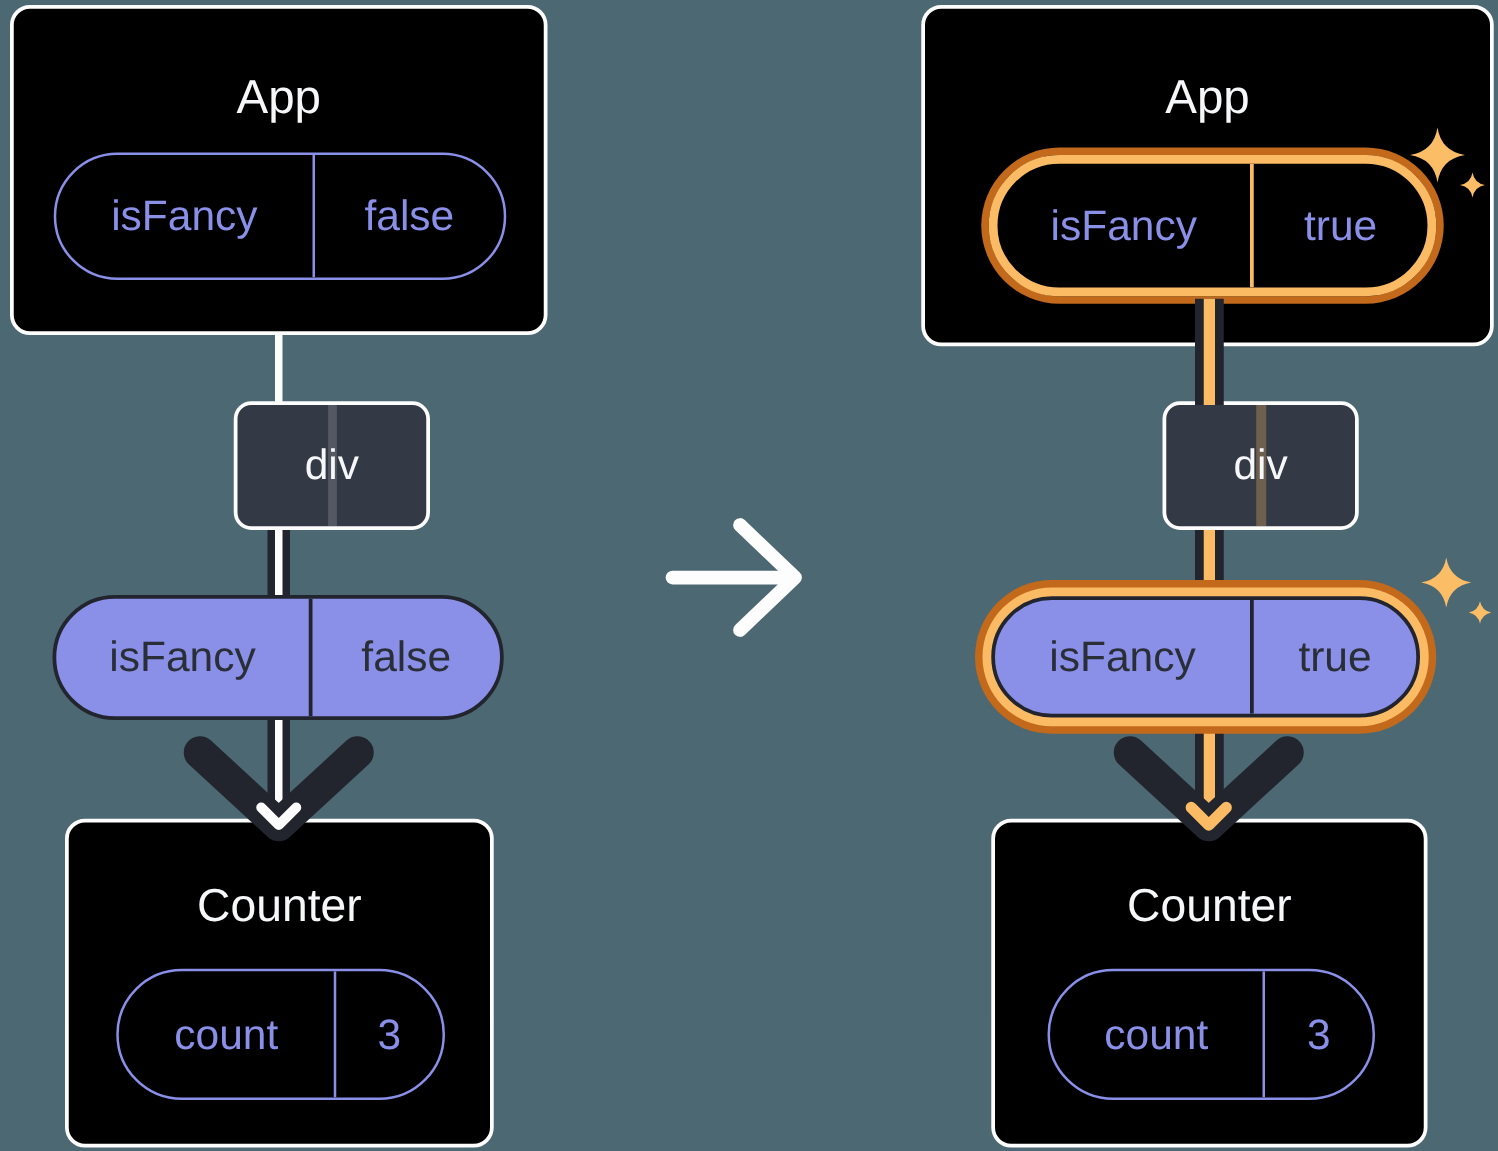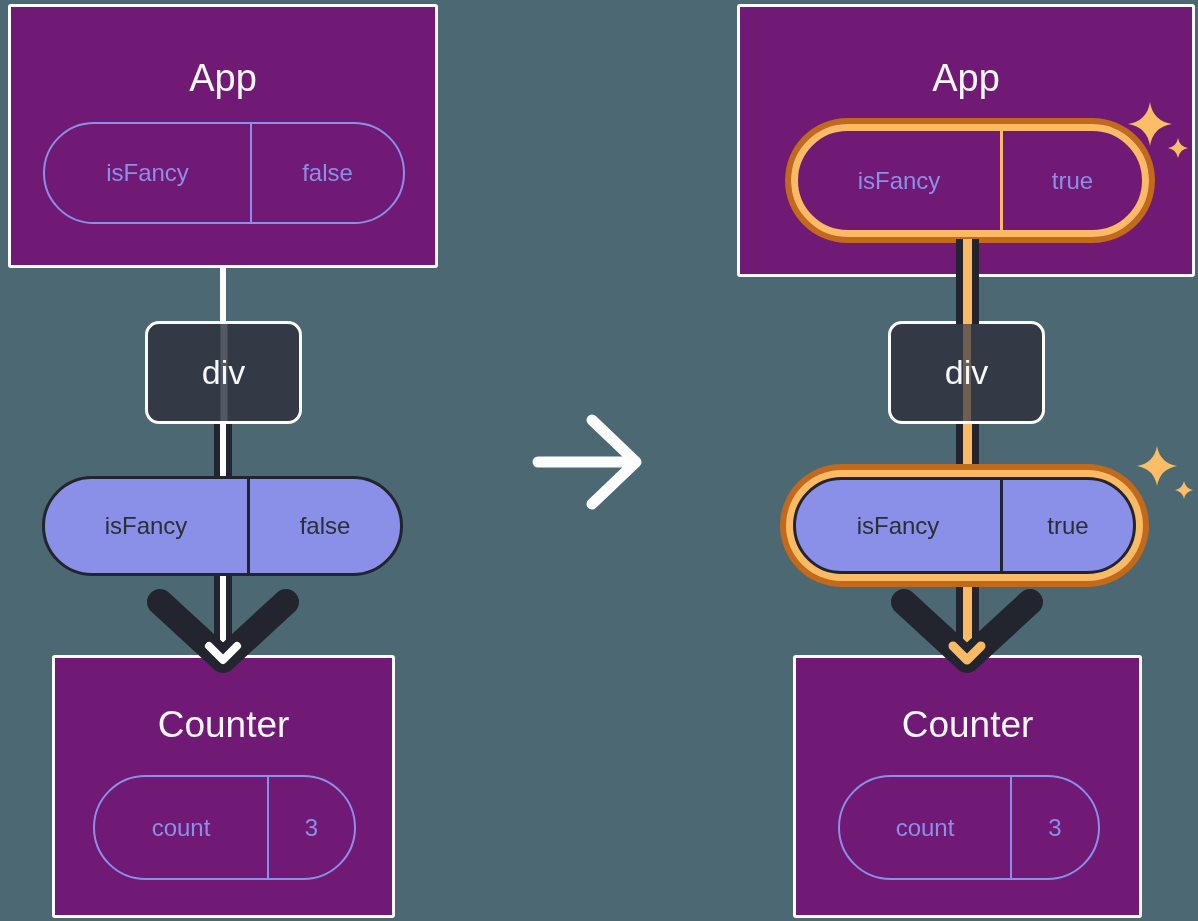"App" .card { background: #701a75 -> #000000; border-radius: 3px -> 16px }
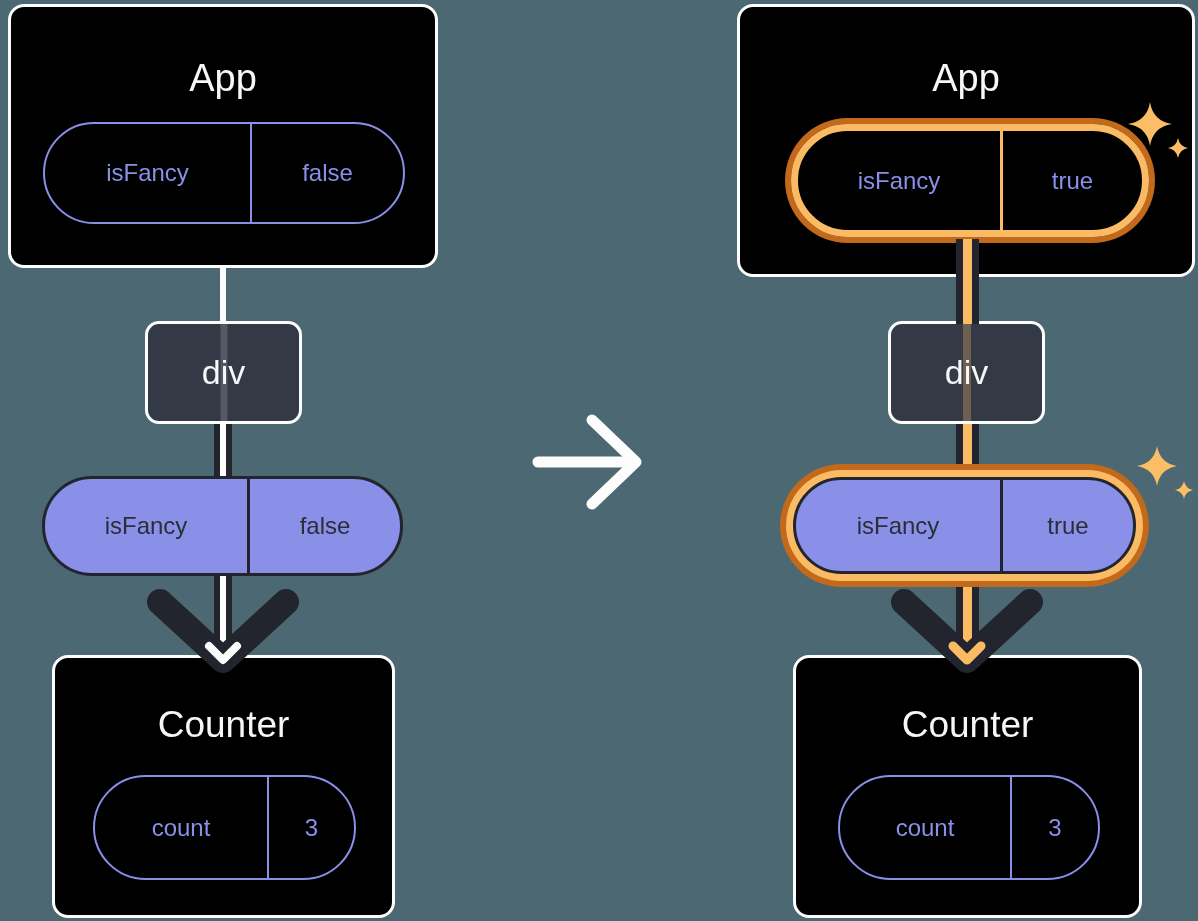"isFancy" .pill .cell { font-size: 24px -> 34px }
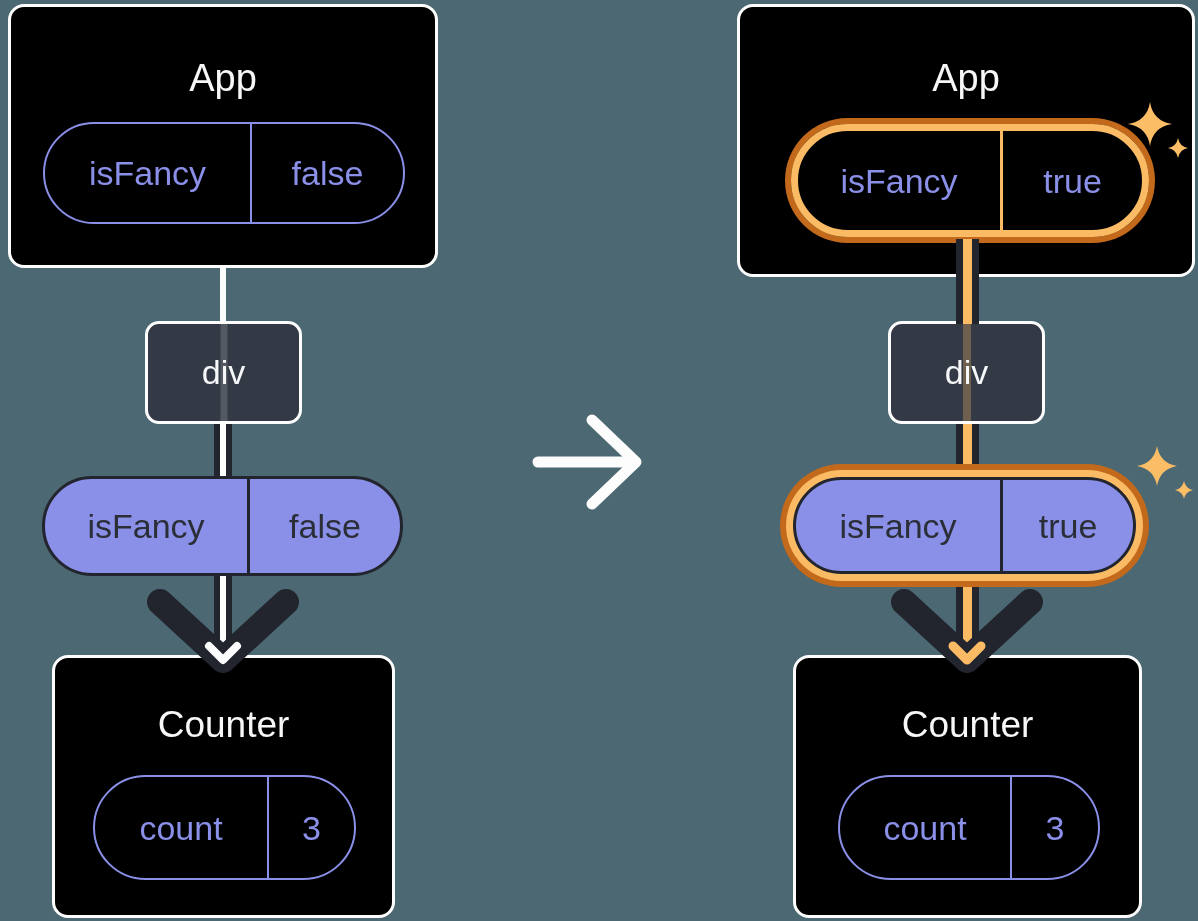"div" .node { margin-left: none -> 42px }
